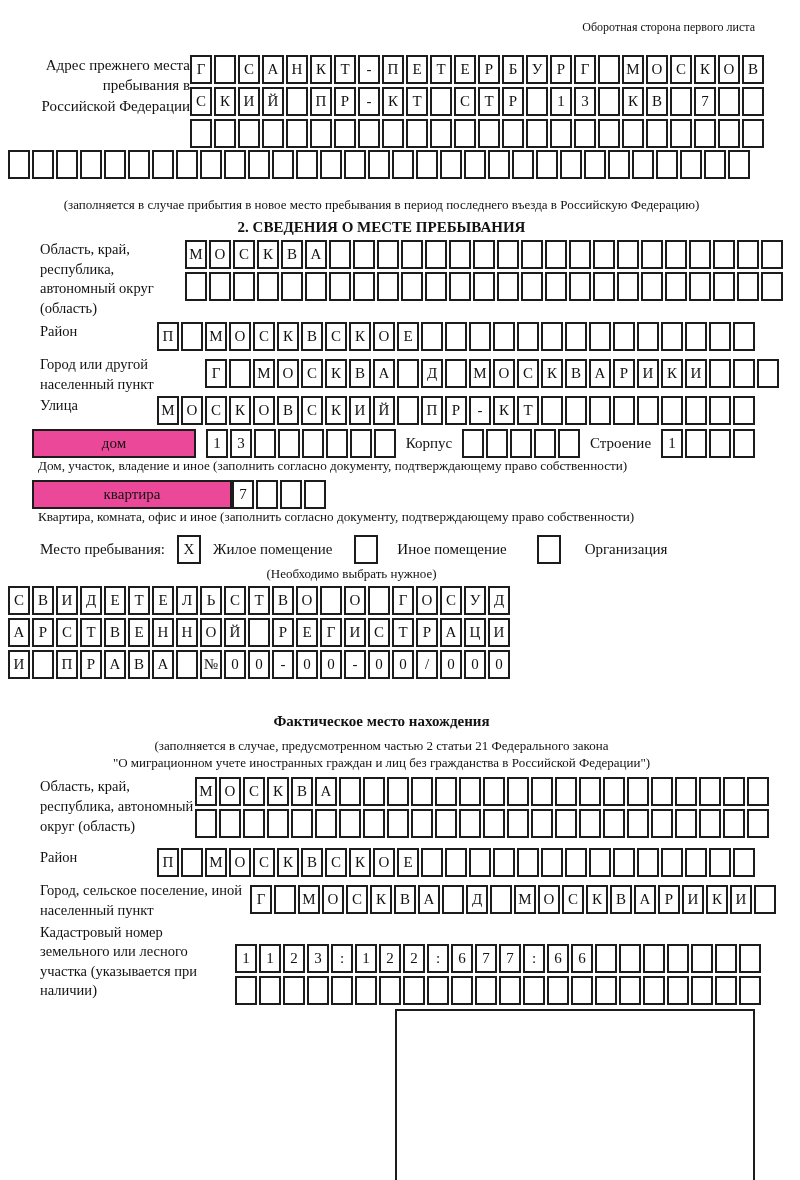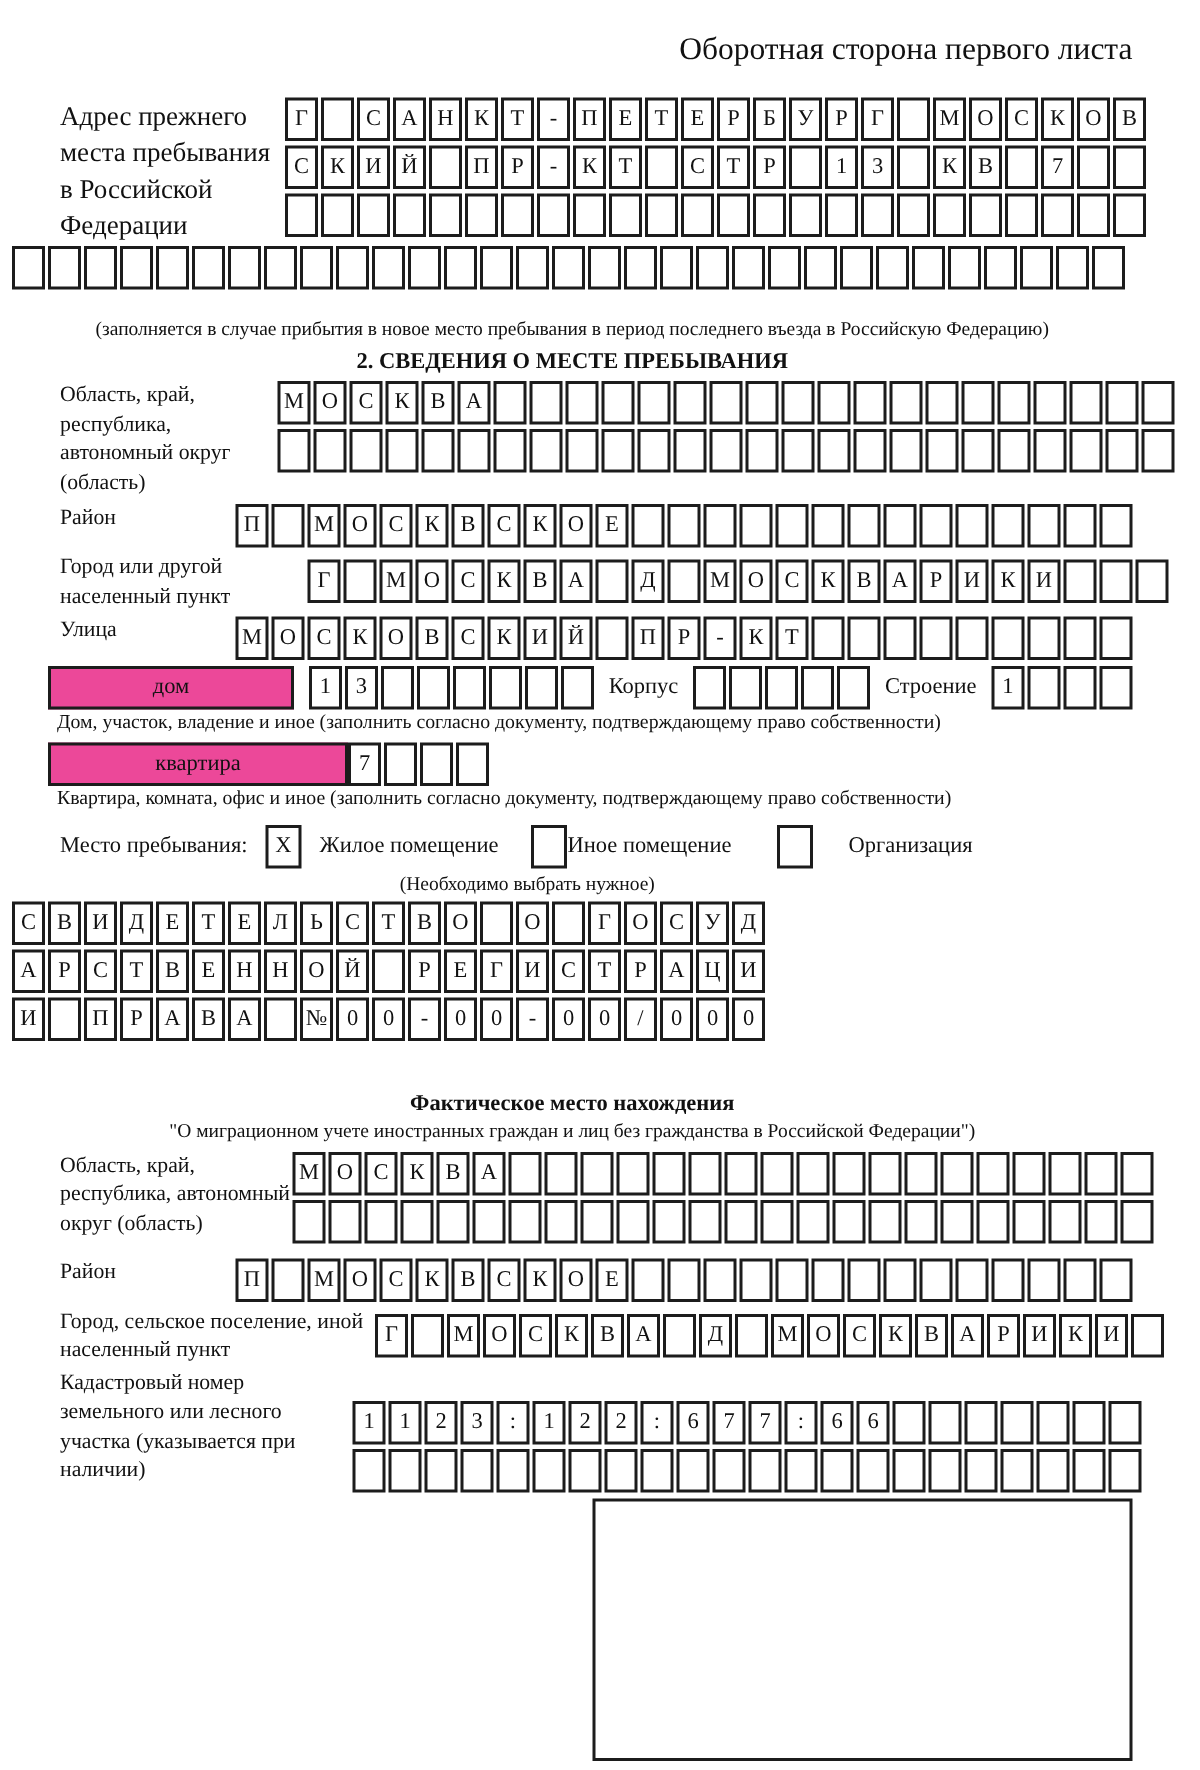"Оборотная сторона первого листа" .side-note { font-size: 21px -> 12px }
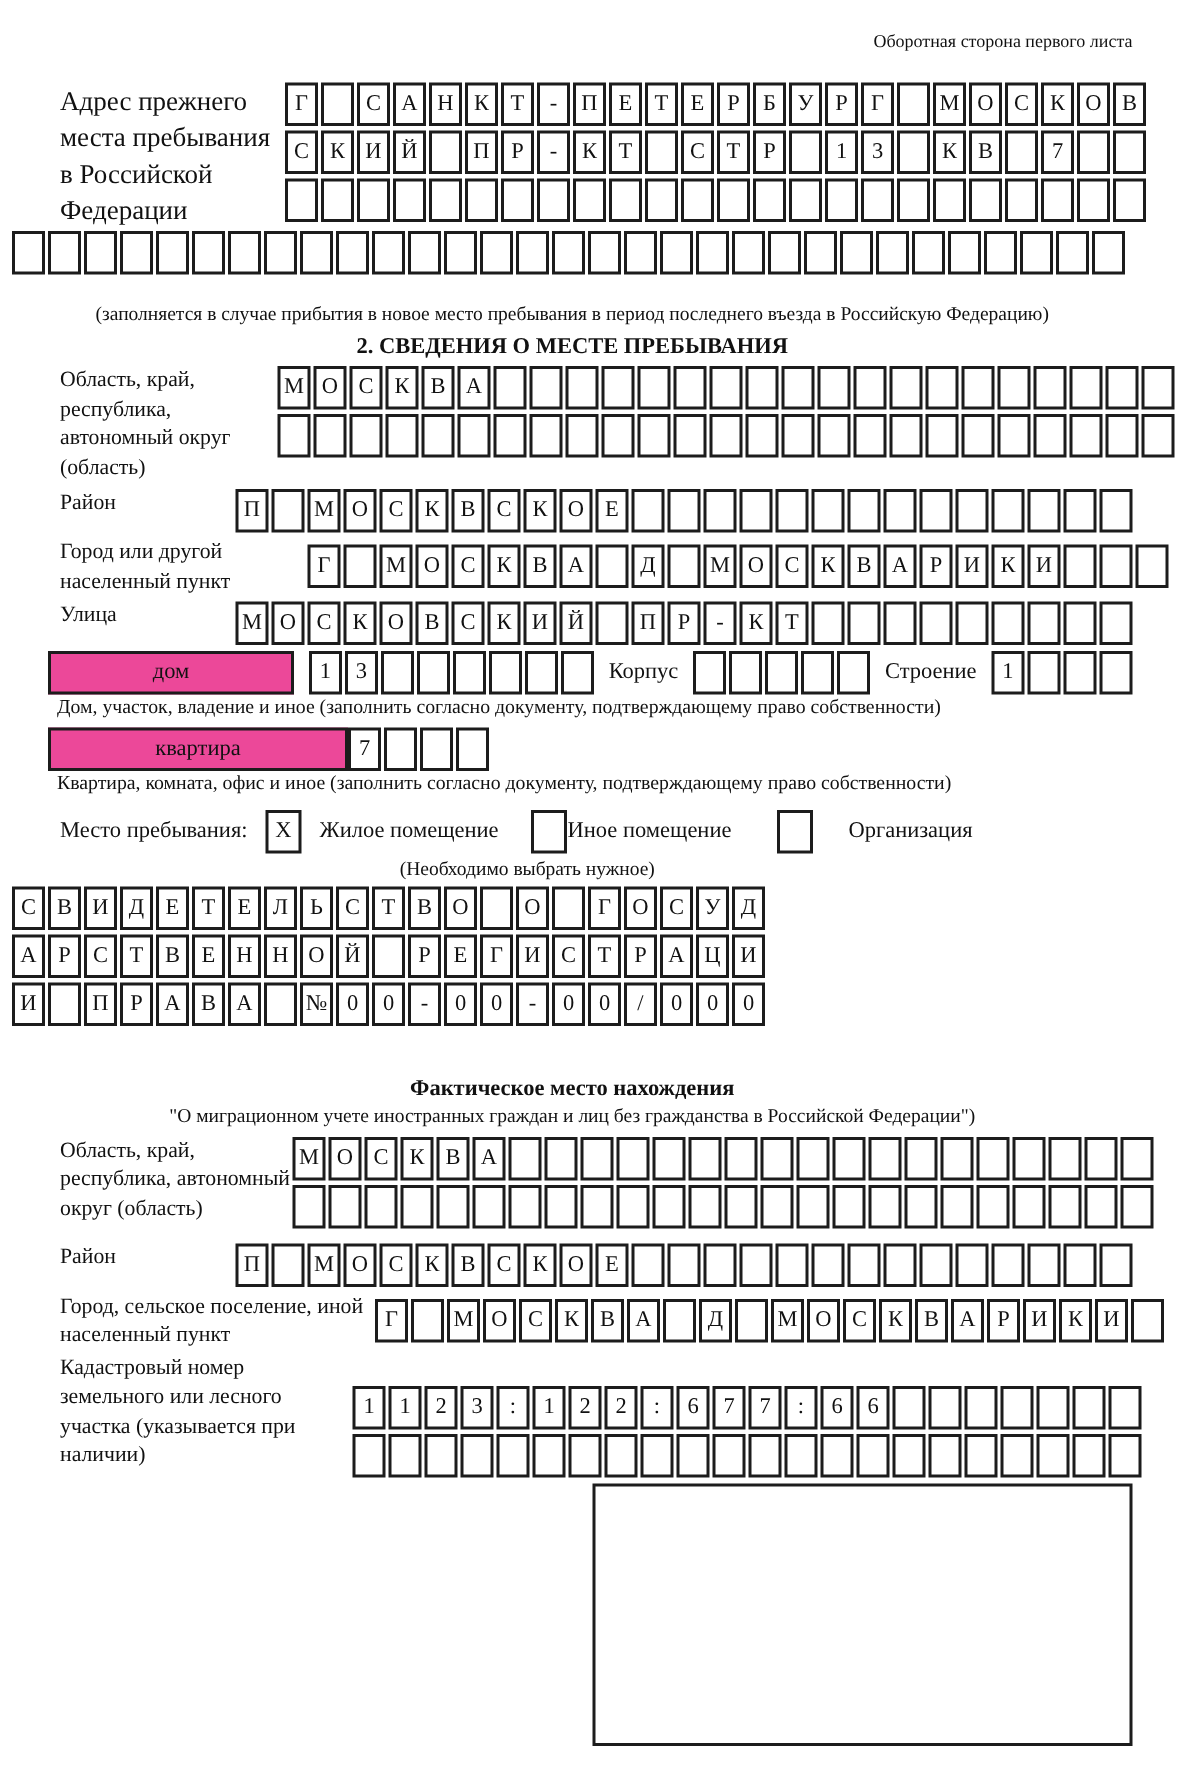"Адрес прежнего места пребывания в" div.flabel { font-size: 18px -> 15px; text-align: none -> right }
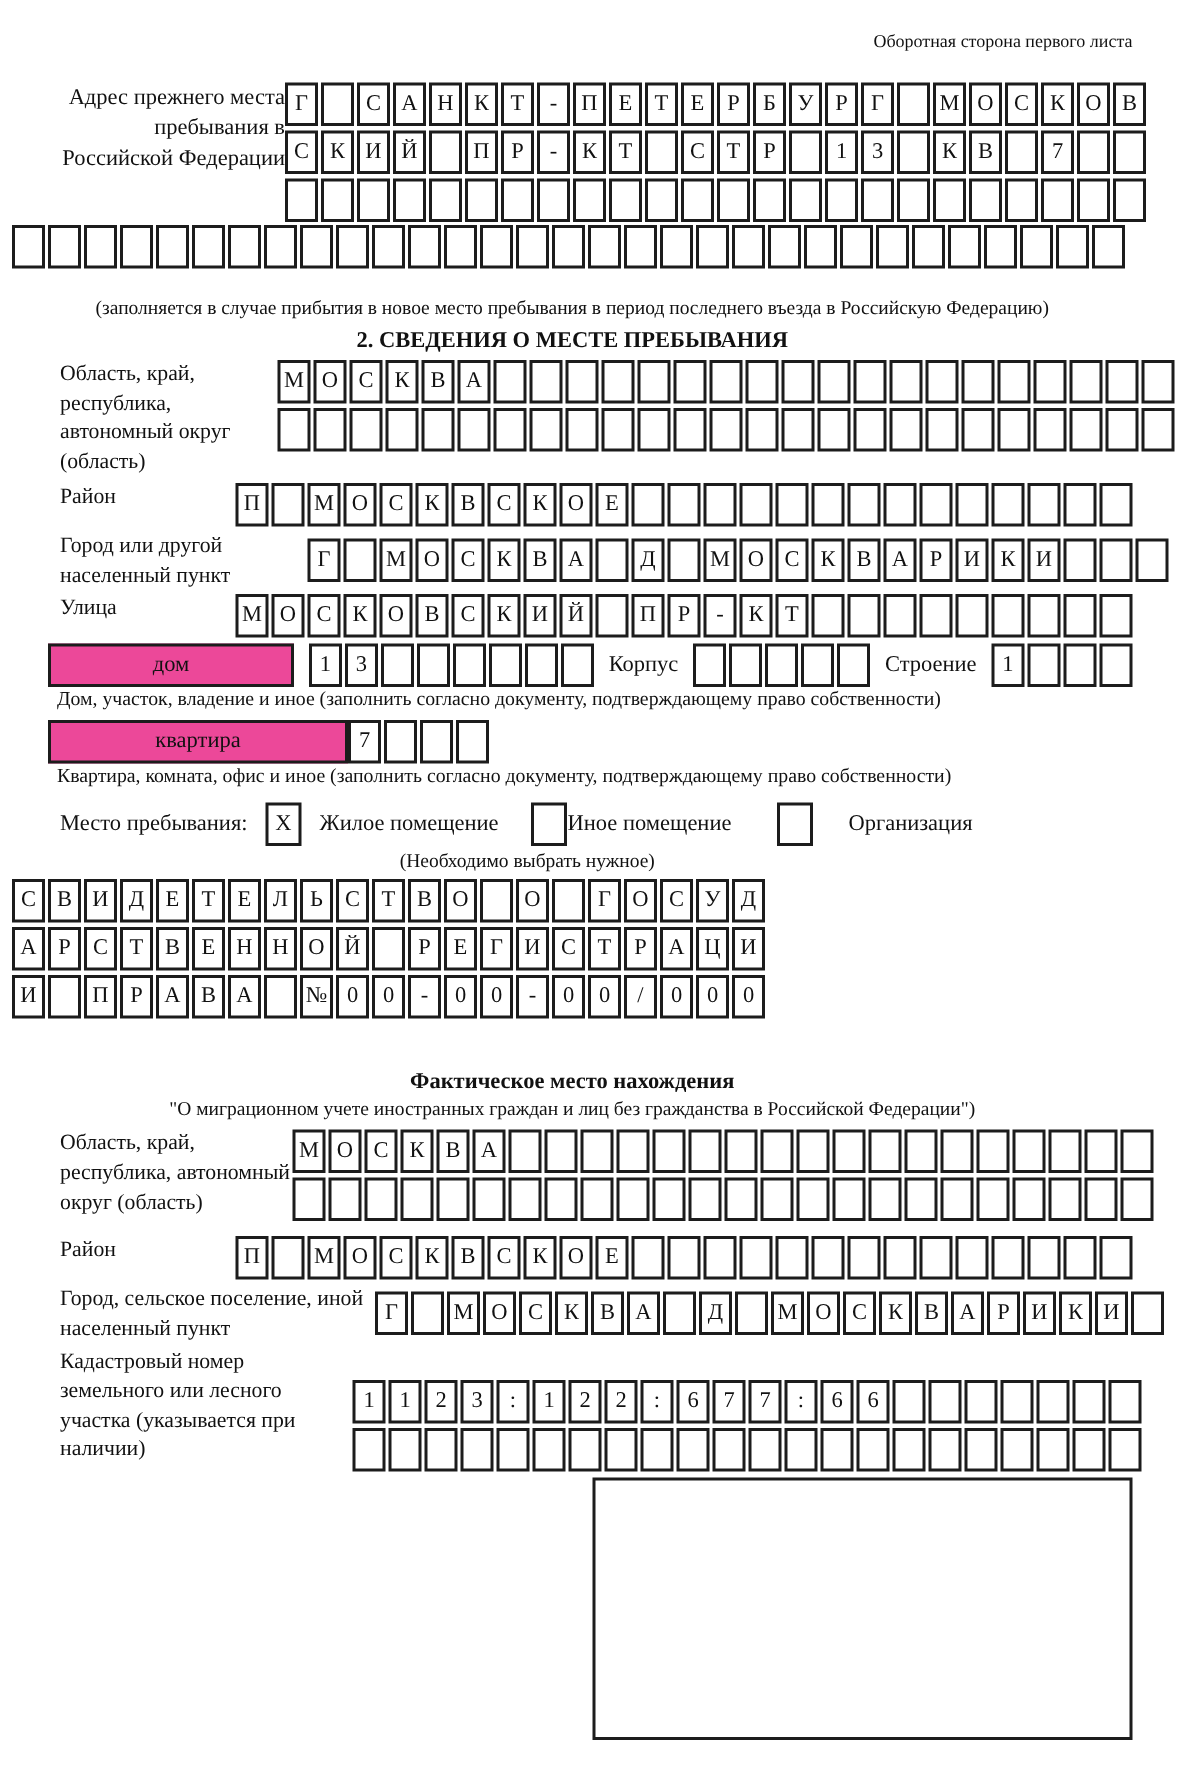"Иное помещение" span { margin-left: 0 -> 19px }
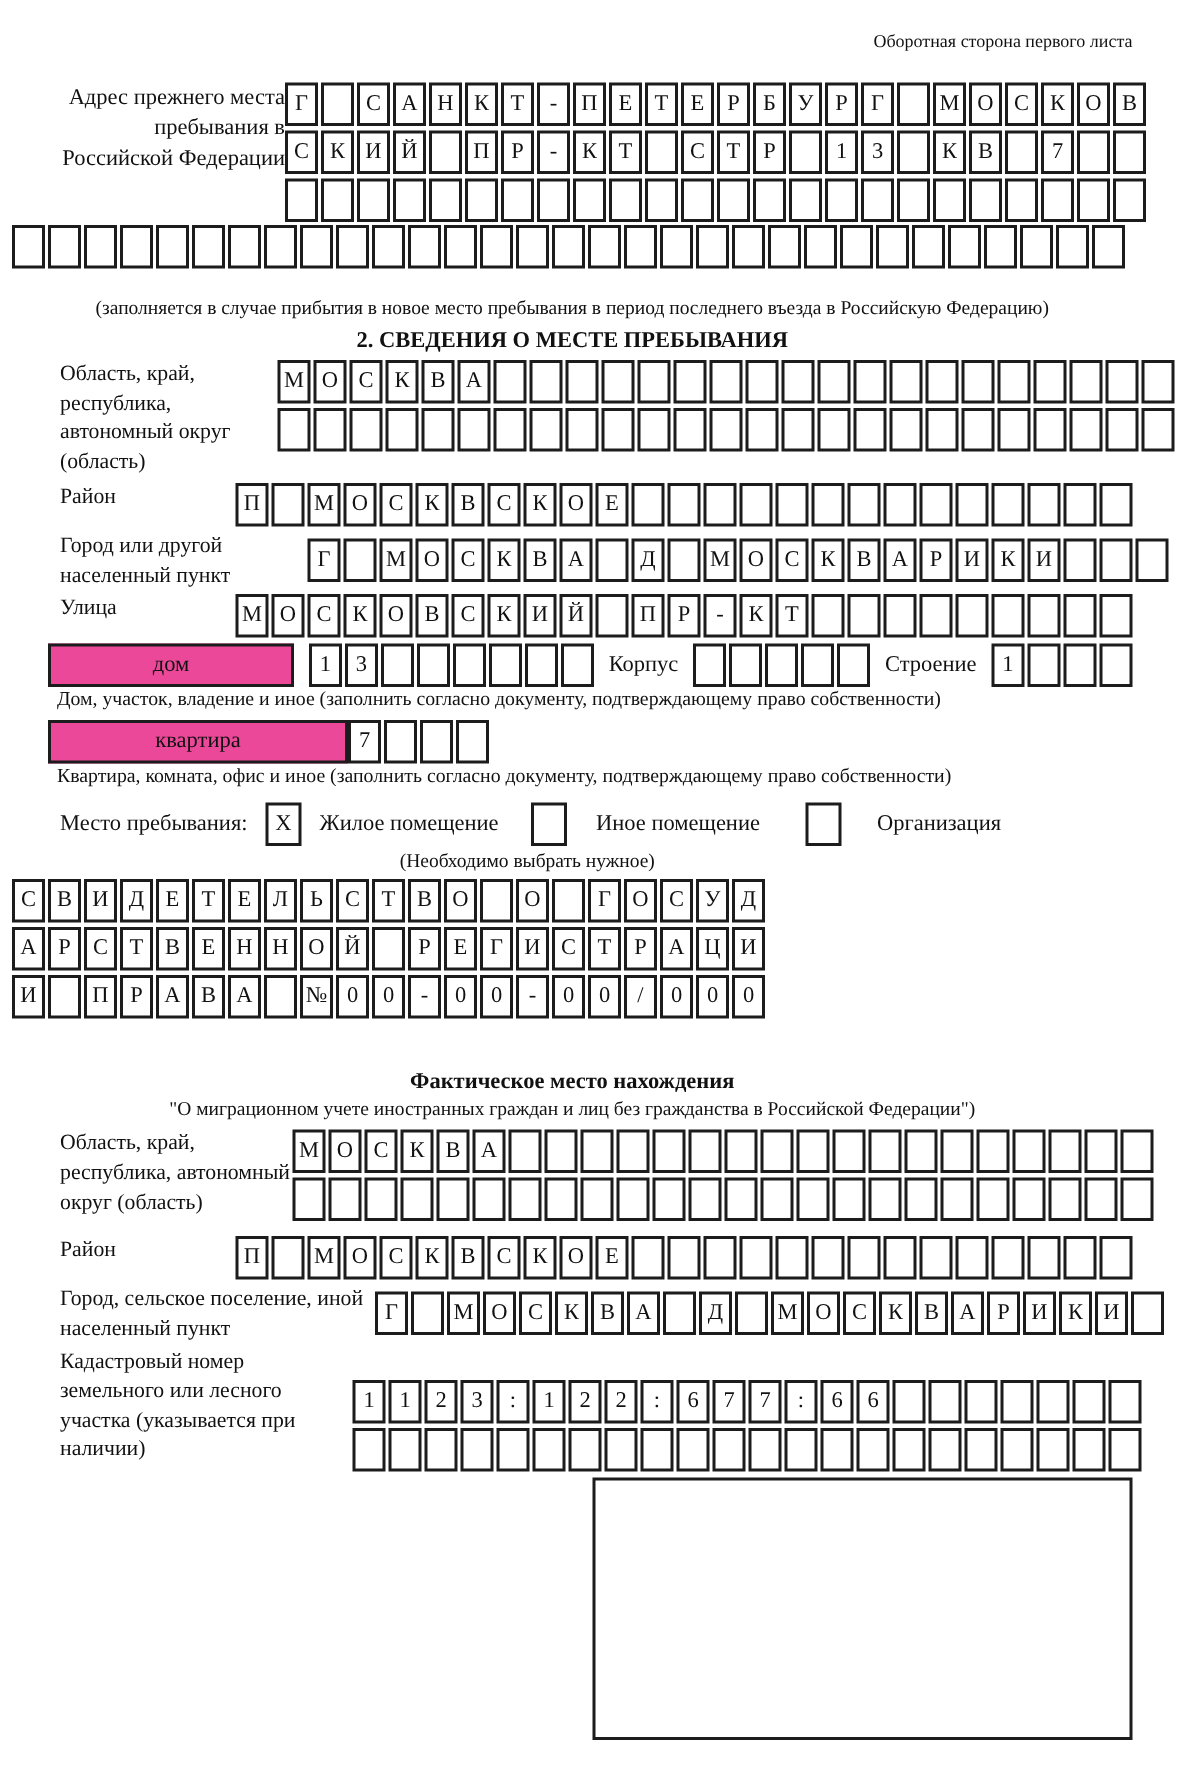"(заполняется в случае, предусмотренном" div.note { html: none -> <div>(заполняется в случае, предусмотренном частью 2 статьи 21 Федерального закона</div> }
